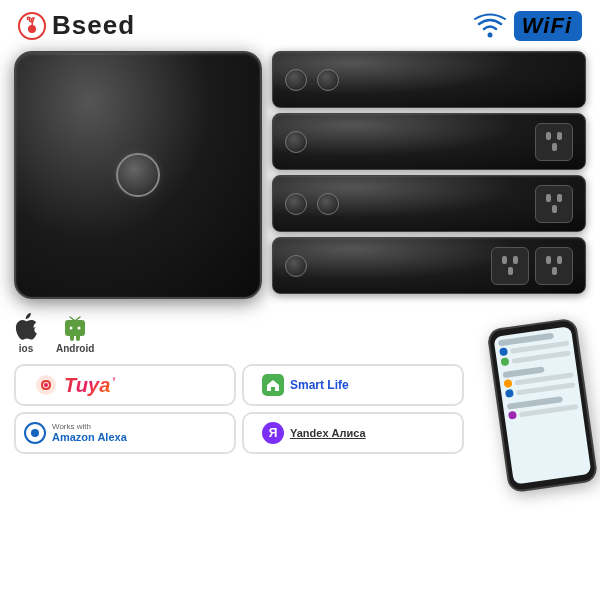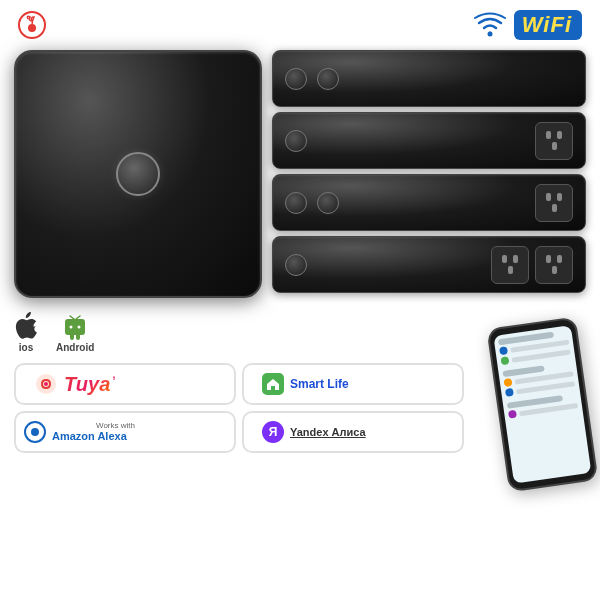"Bseed" span.brand-name { html: none -> <span>Bseed</span> }
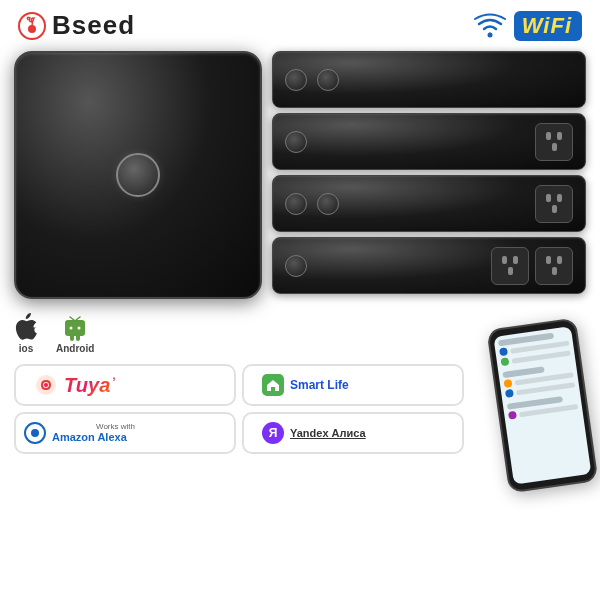"WiFi" .wifi-badge { color: #fde047 -> #000000 }
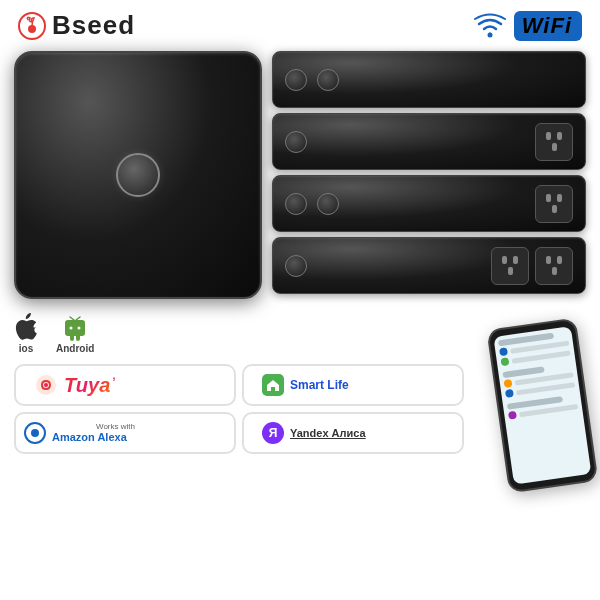"Works with" .badge-small-text { margin-left: 44px -> none }
